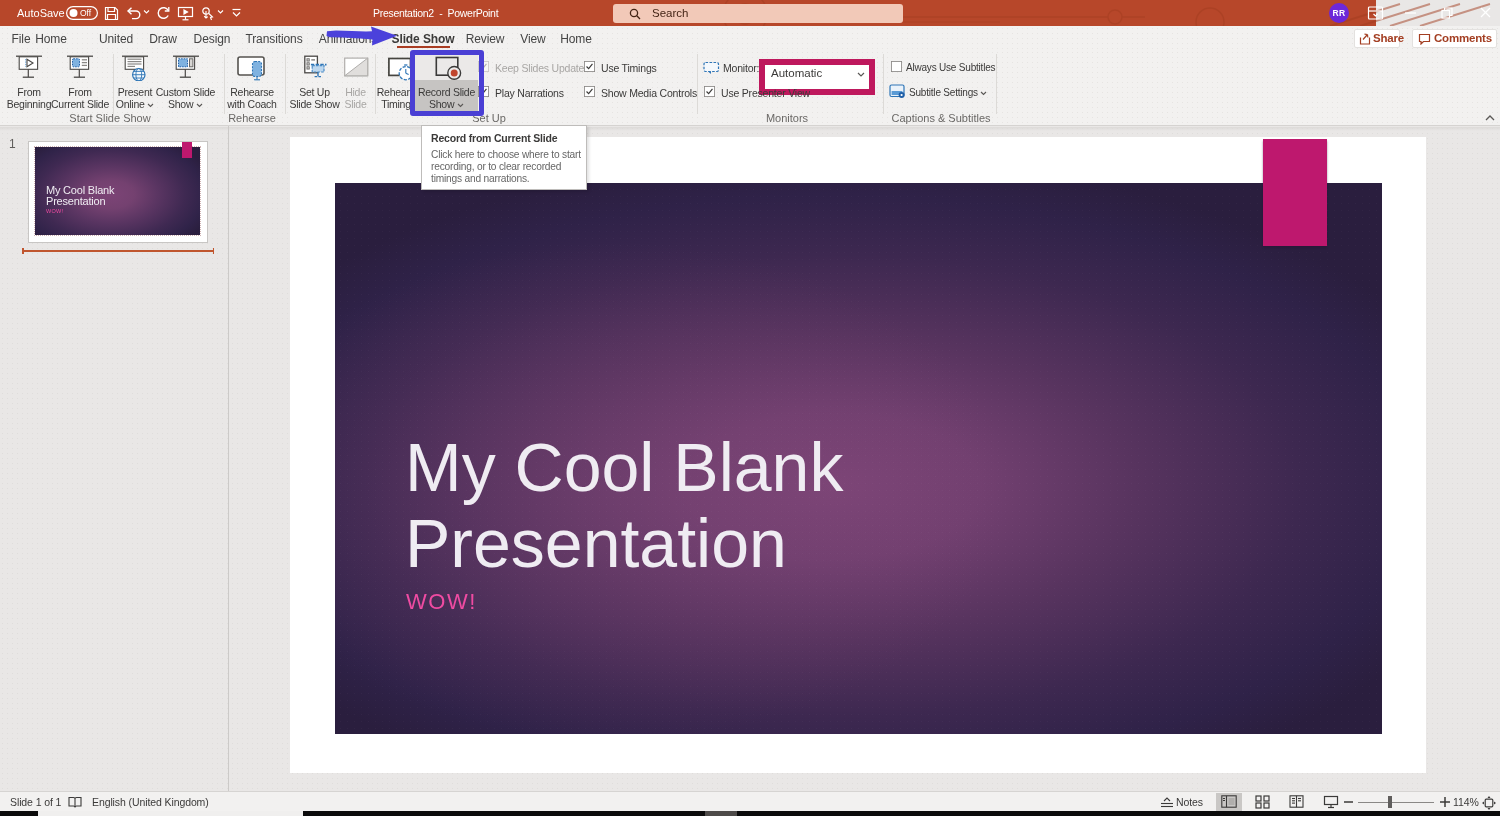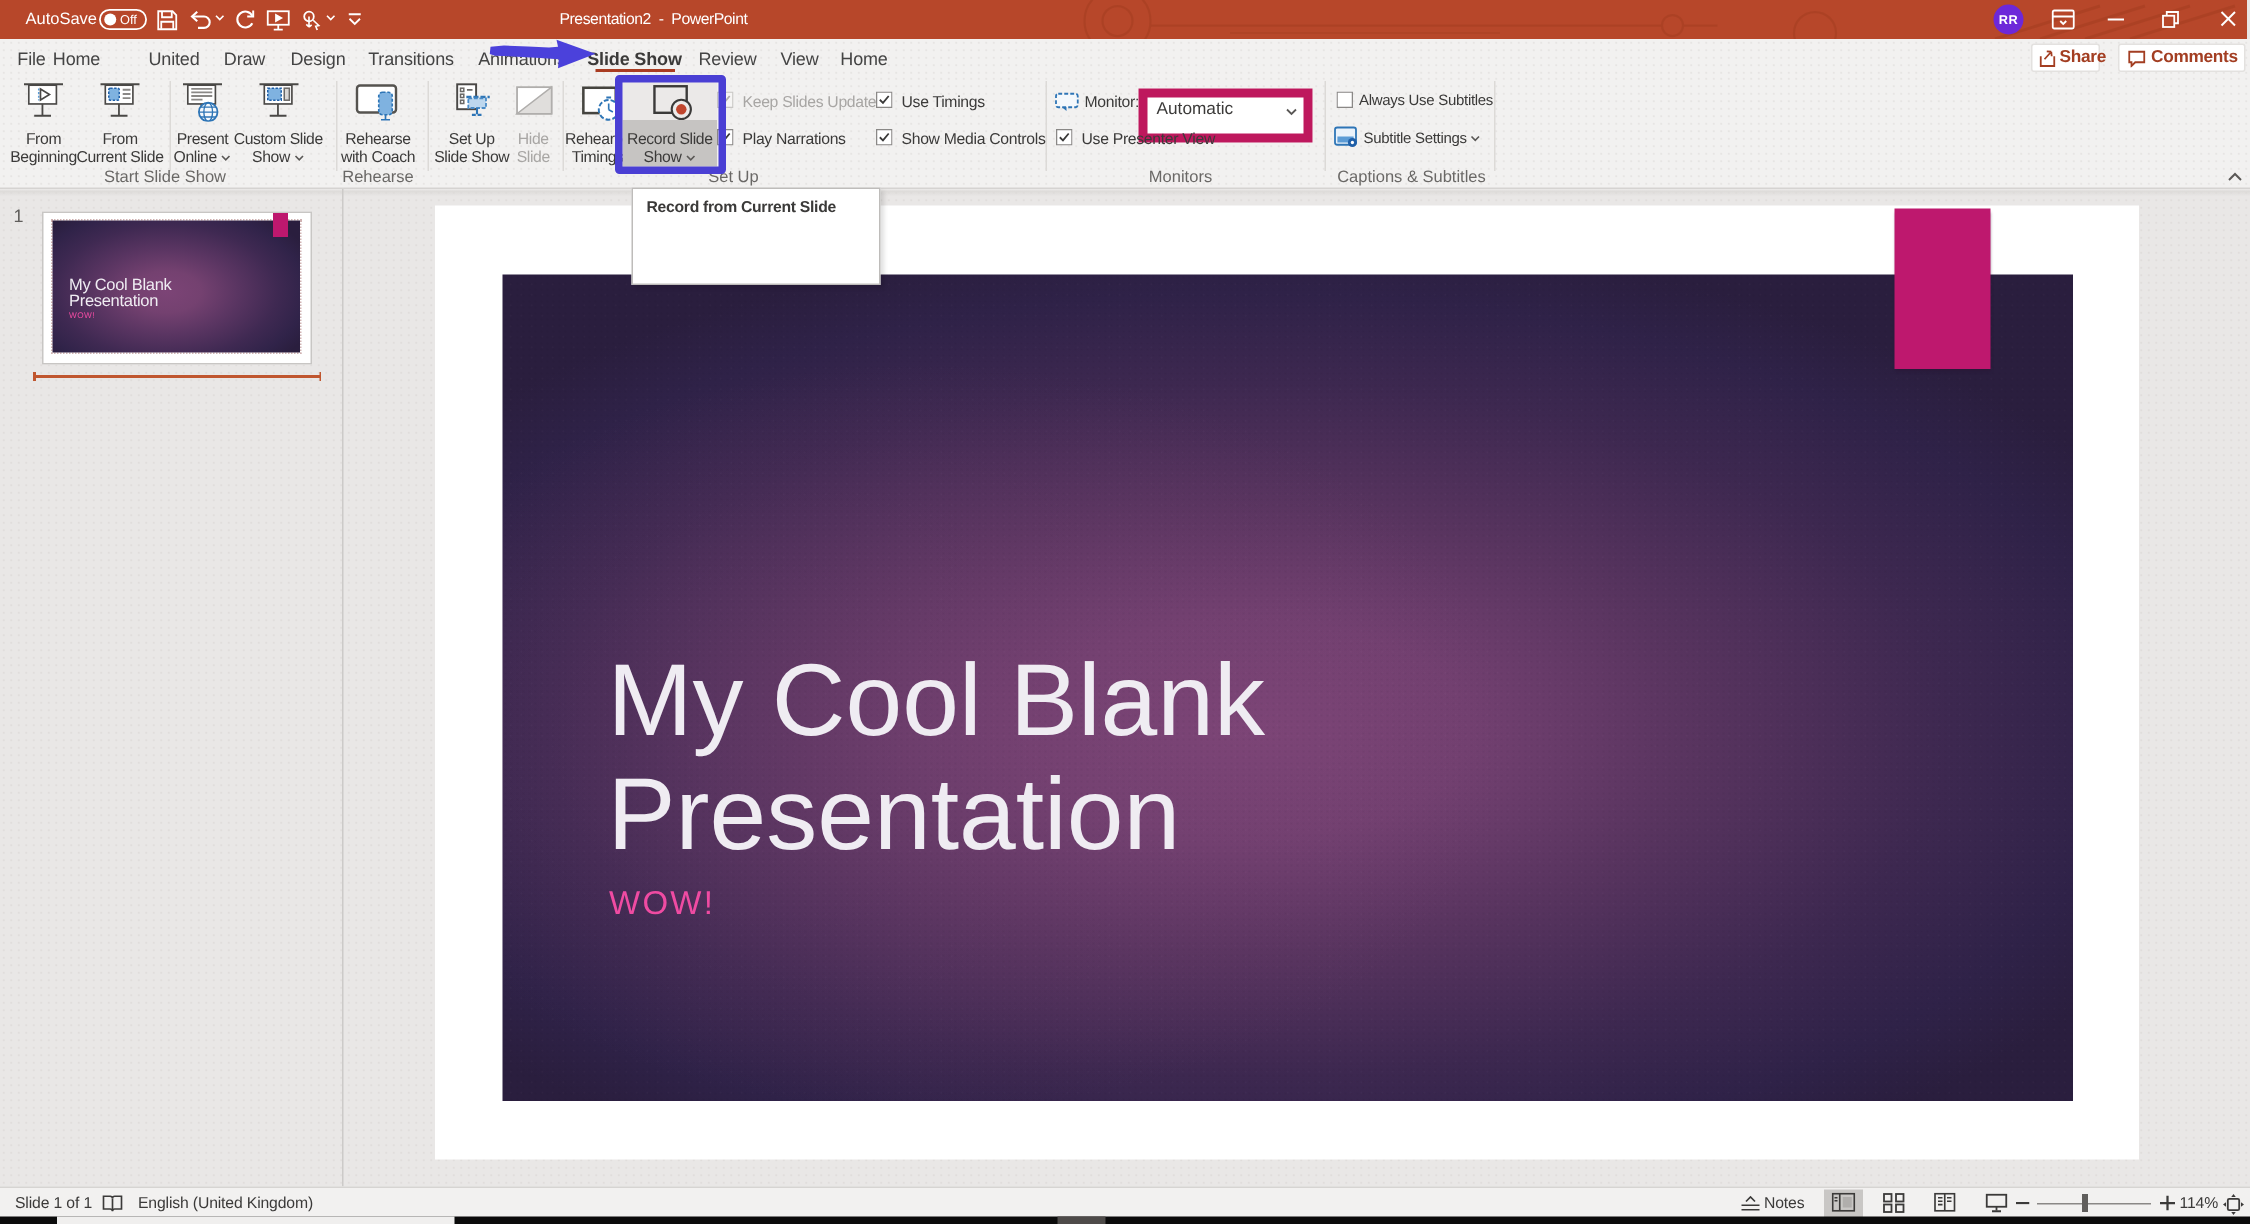"AutoSave" #titlebar { width: 1498px -> 1376px }
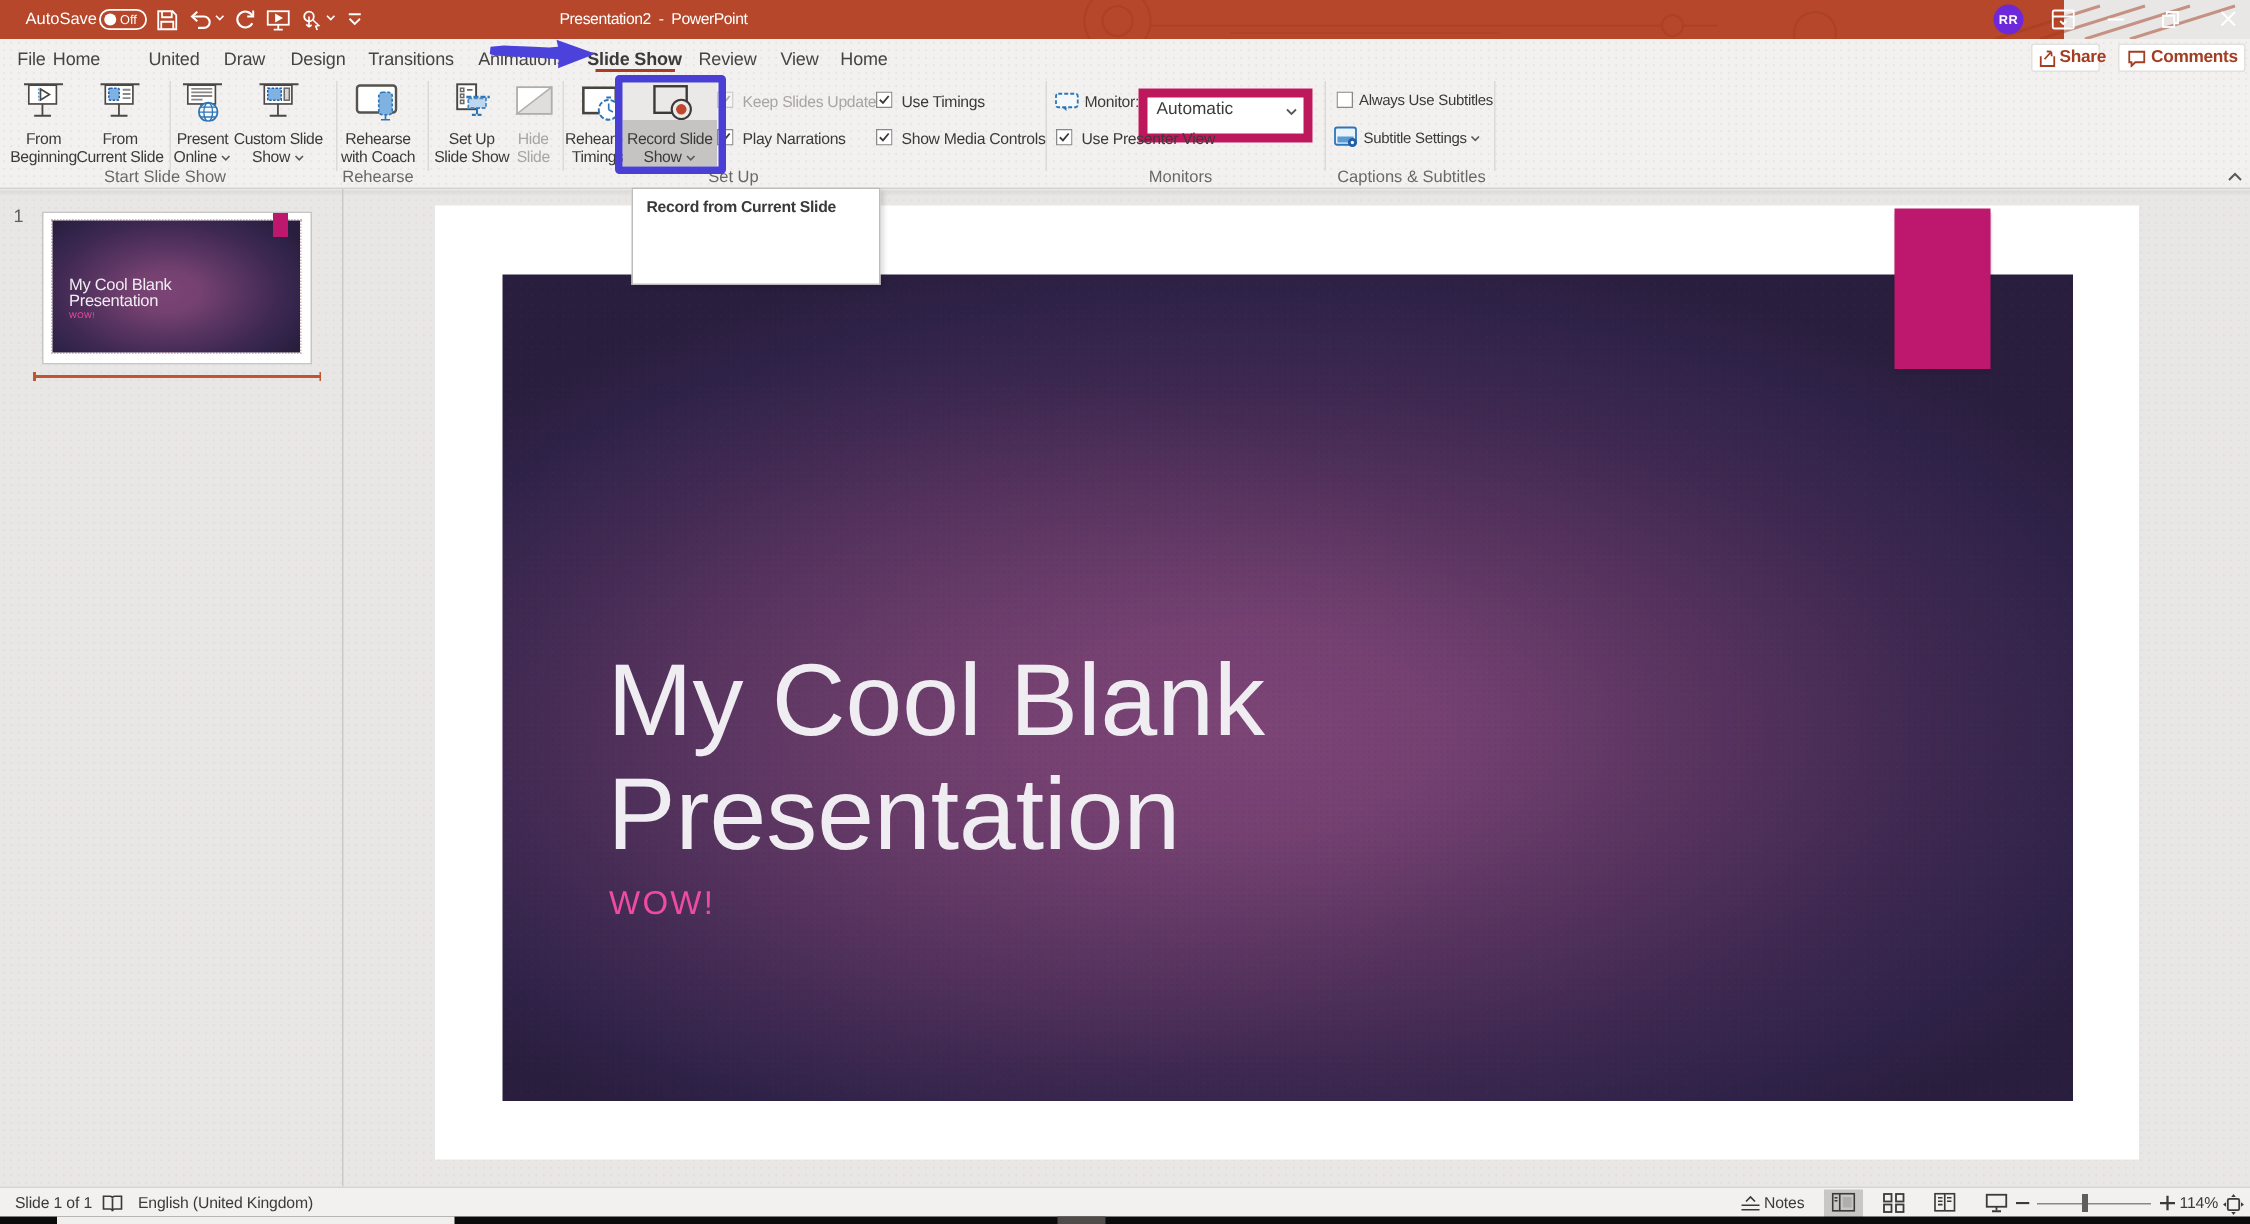"Search" div { html: none -> <div> <svg> <circle></circle> <line></line> </svg> <span>Search</span> </div> }
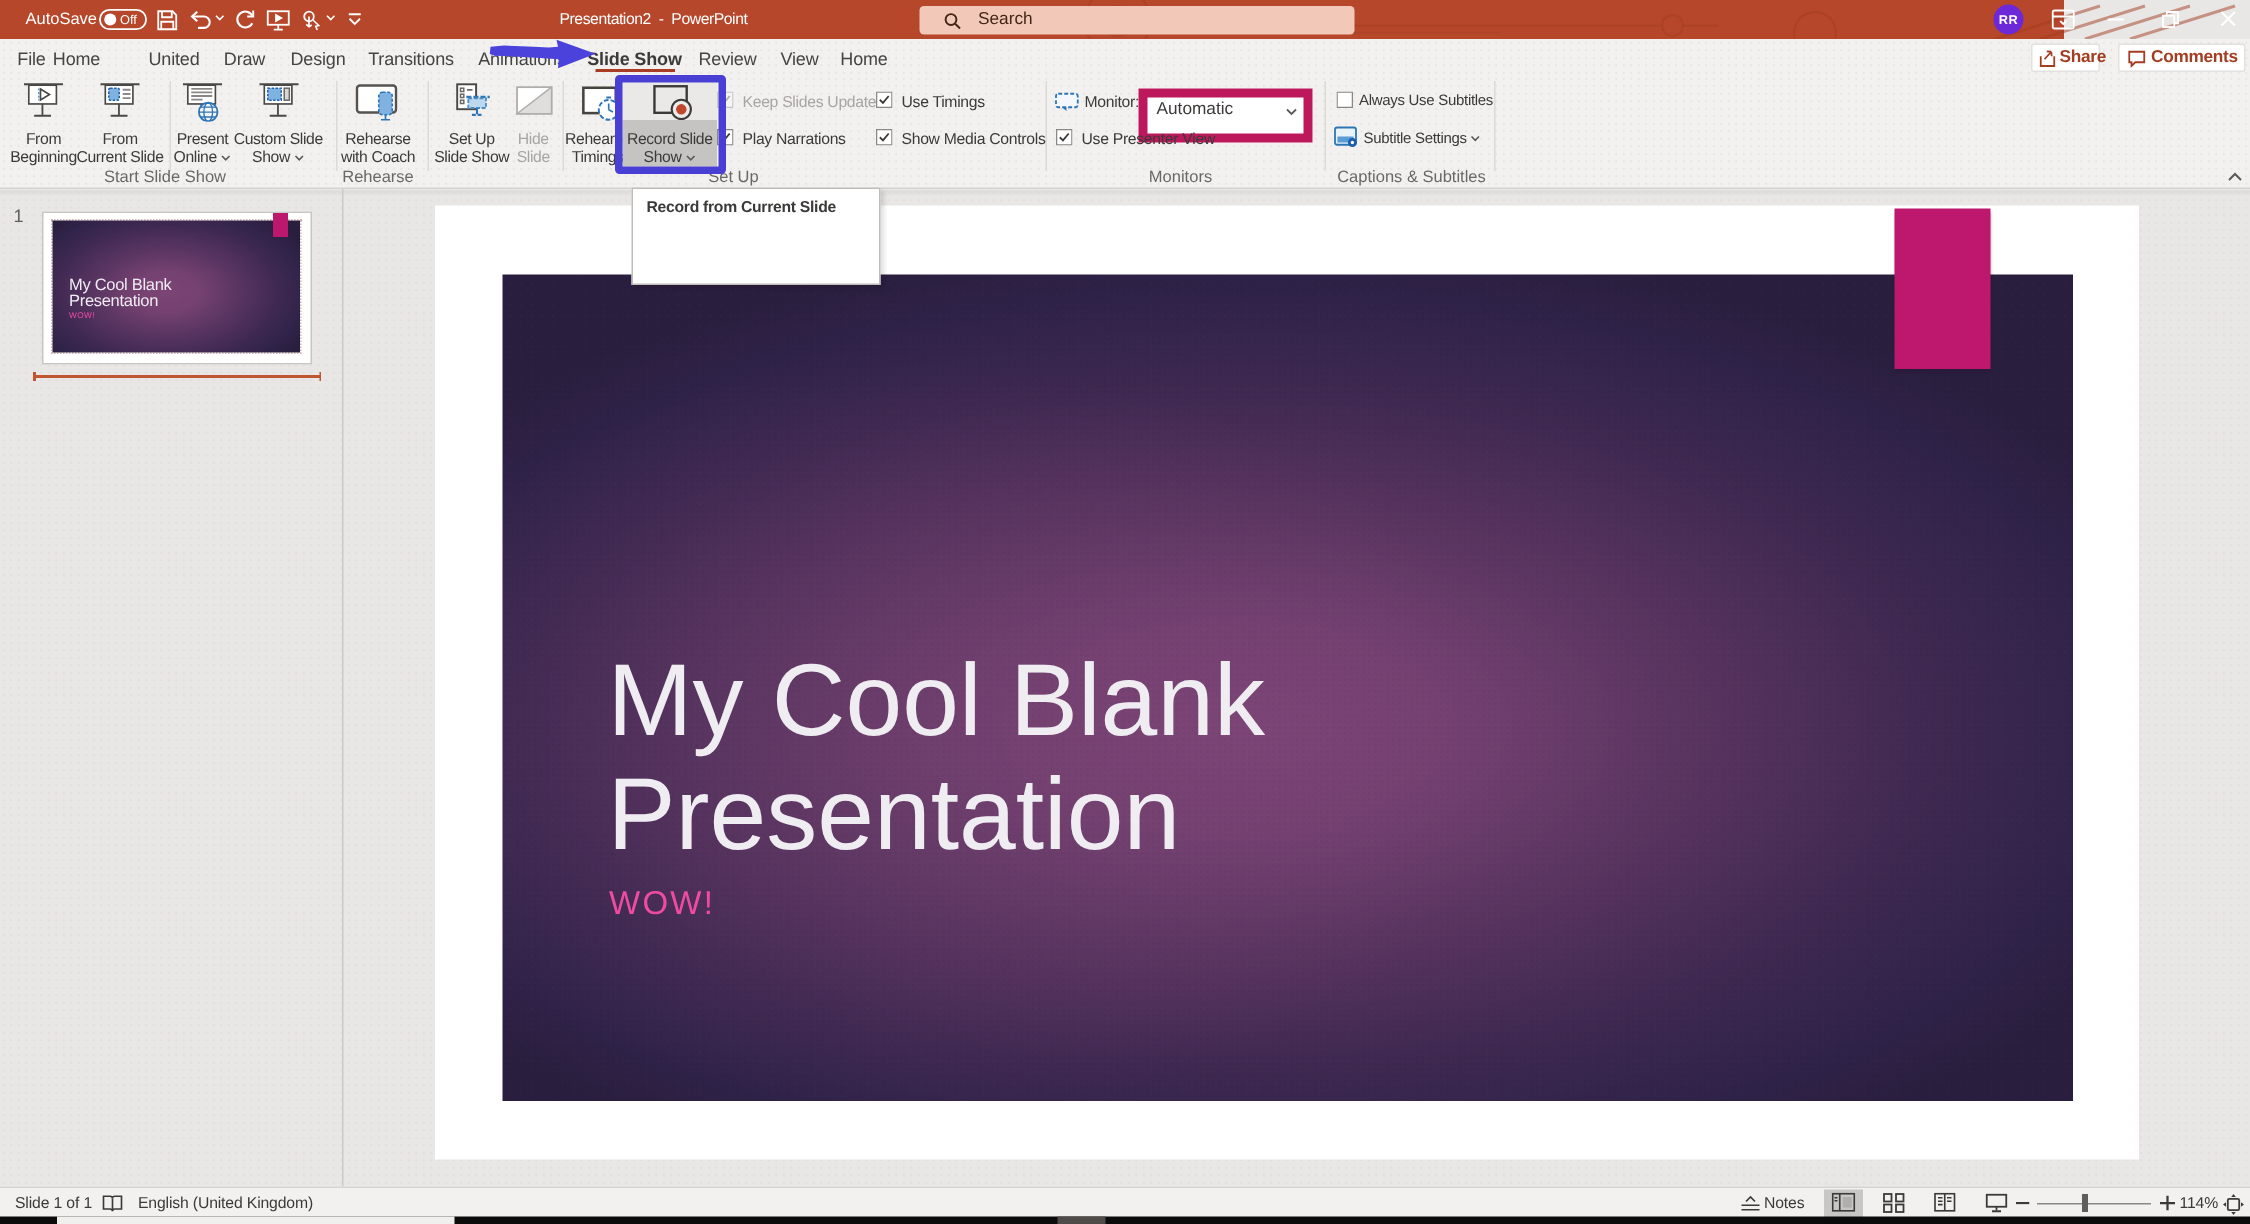"Click here to choose where" div.tb { html: none -> <div>Click here to choose where to start<br>recording, or to clear recorded<br>timings and narrations.</div> }
